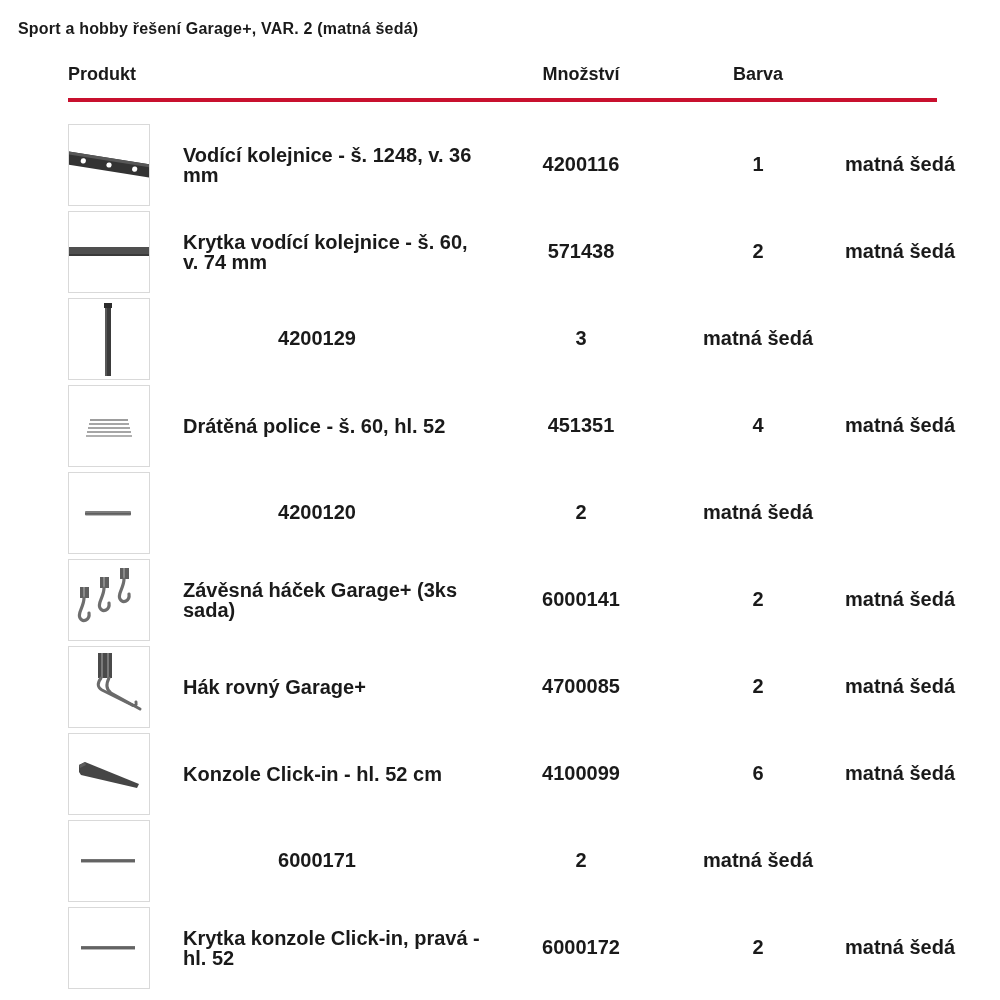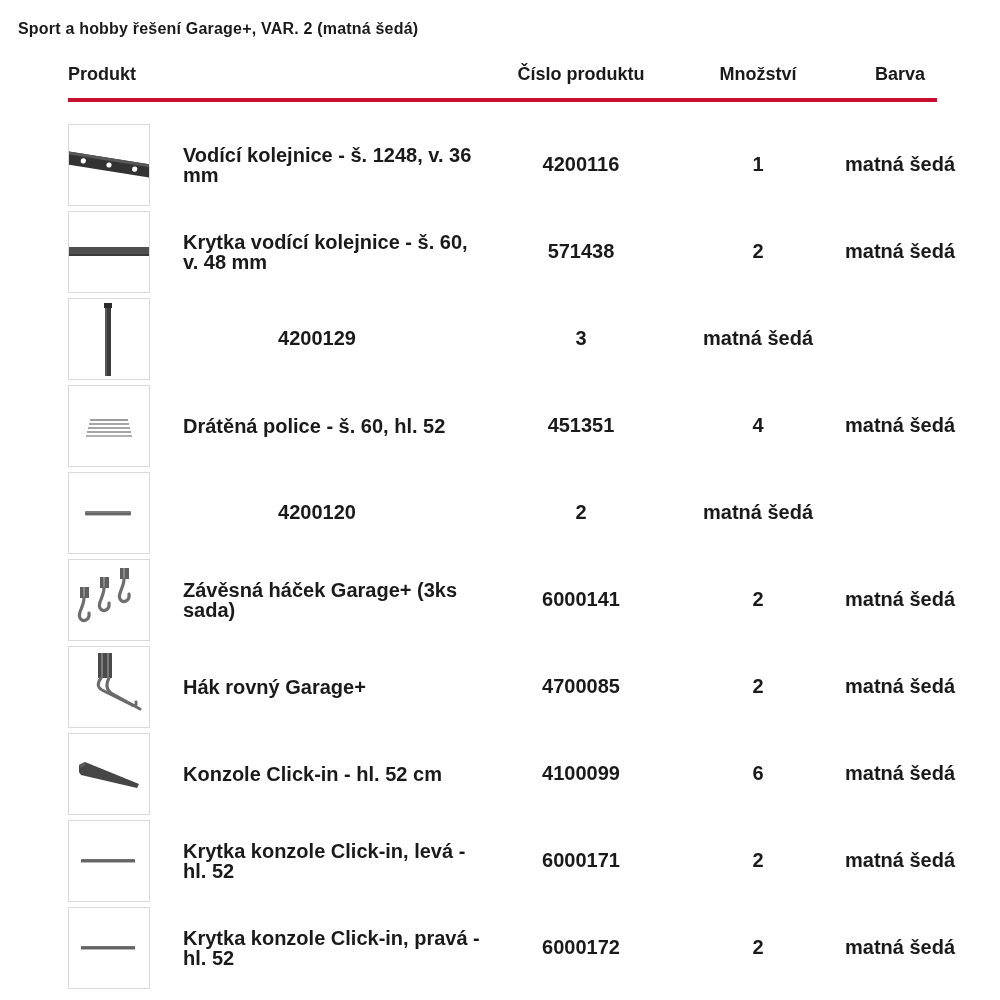"Číslo produktu" div.th-center { html: <div>Číslo produktu</div> -> none }
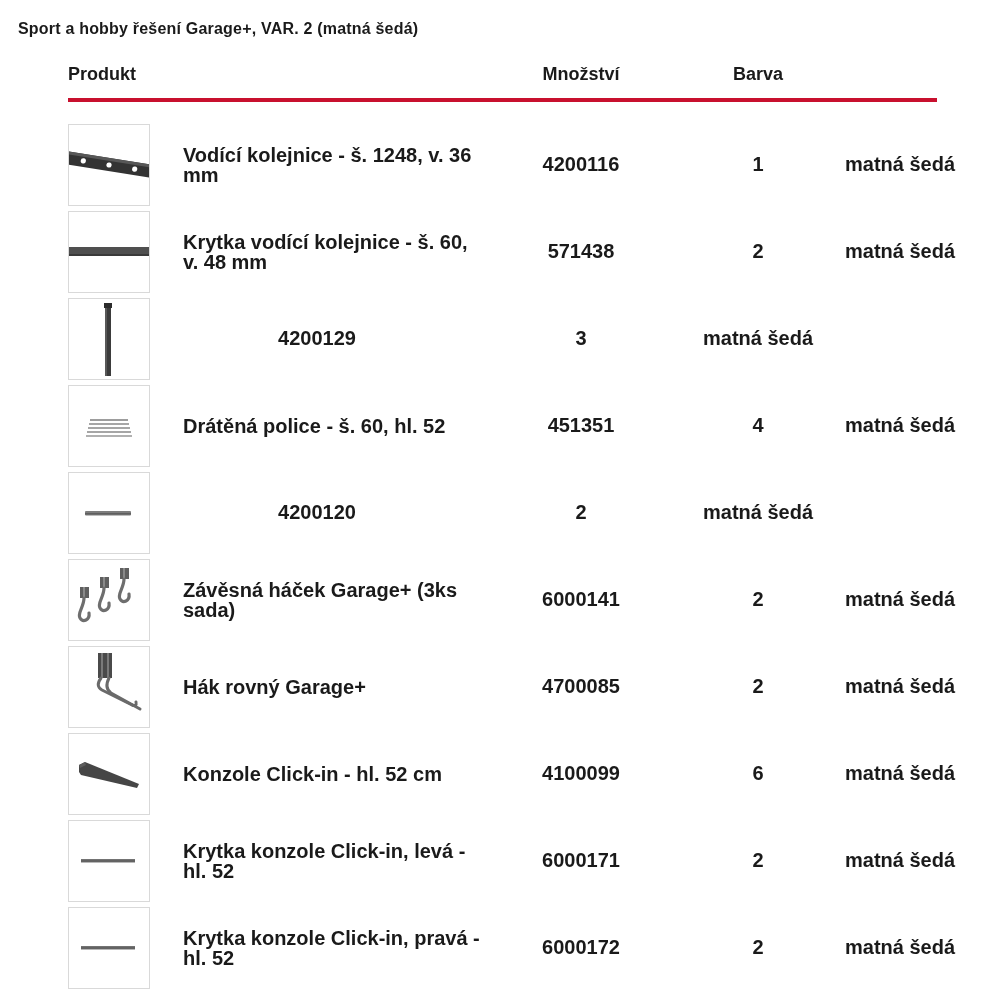"Krytka vodící kolejnice - š." div.cell-name { text: 48 -> 74 }
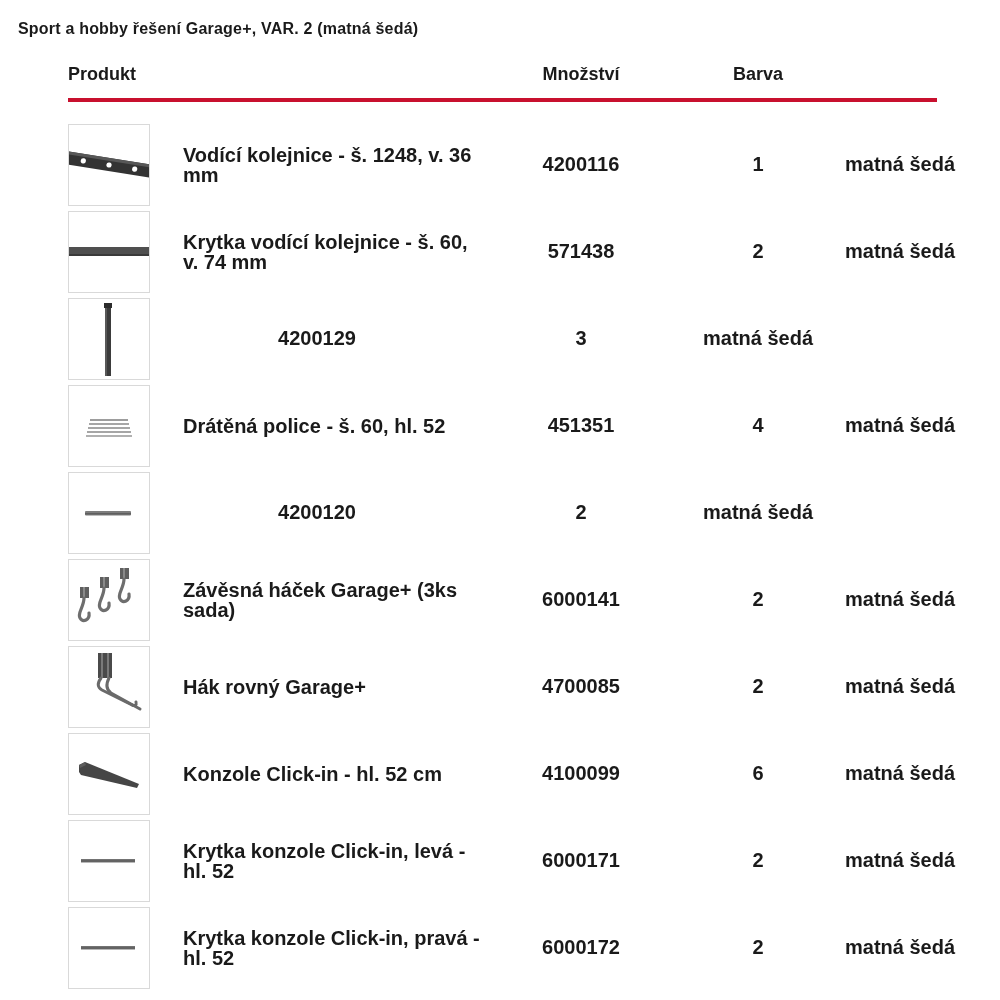"Krytka konzole Click-in, levá -" div.cell-name { html: <div>Krytka konzole Click-in, levá - hl. 52</div> -> none }
